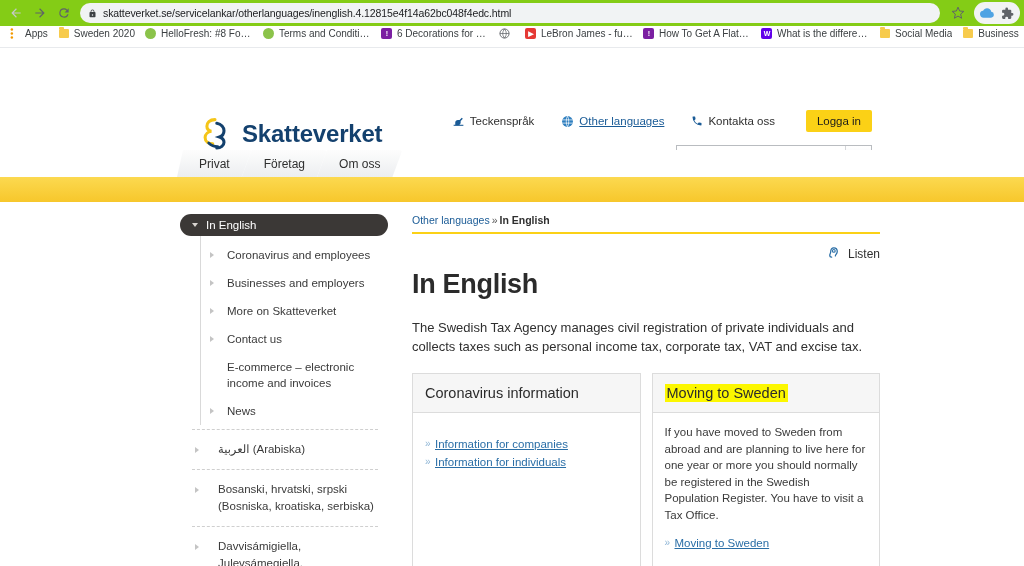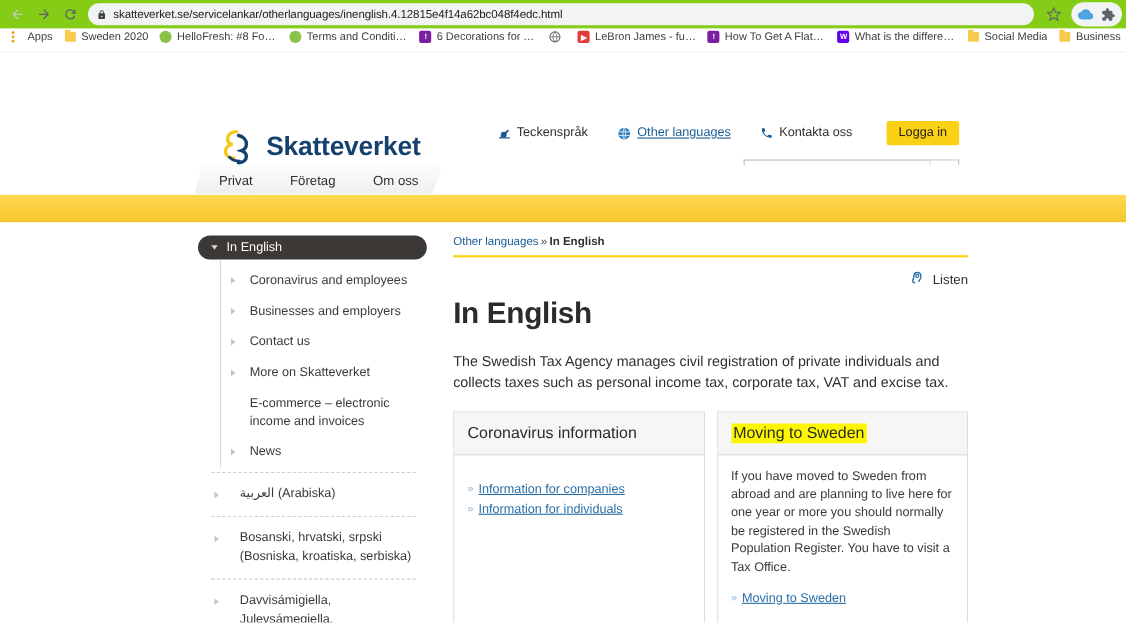"Contact us" div.sub-item { order: before "More on Skatteverket" -> after "More on Skatteverket" }
